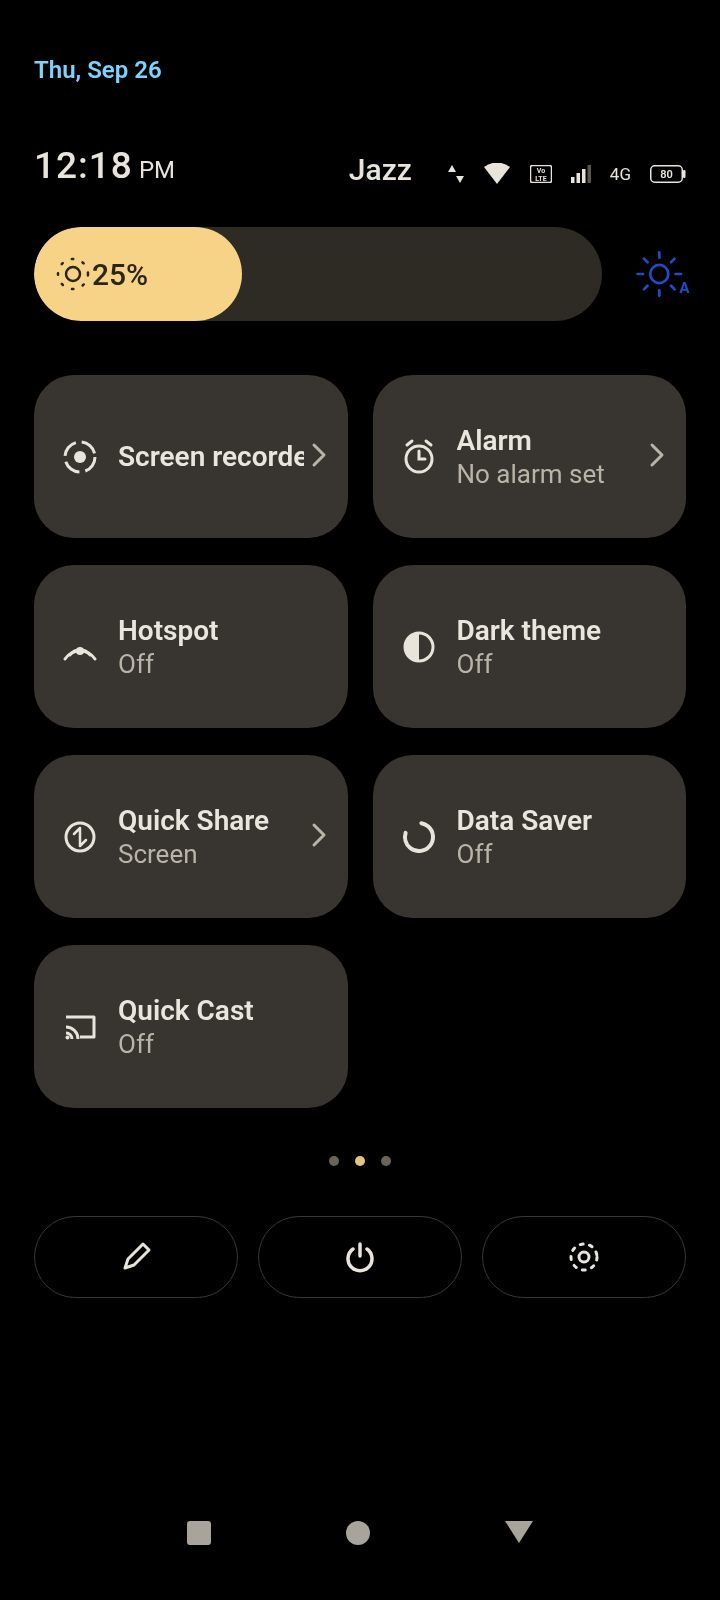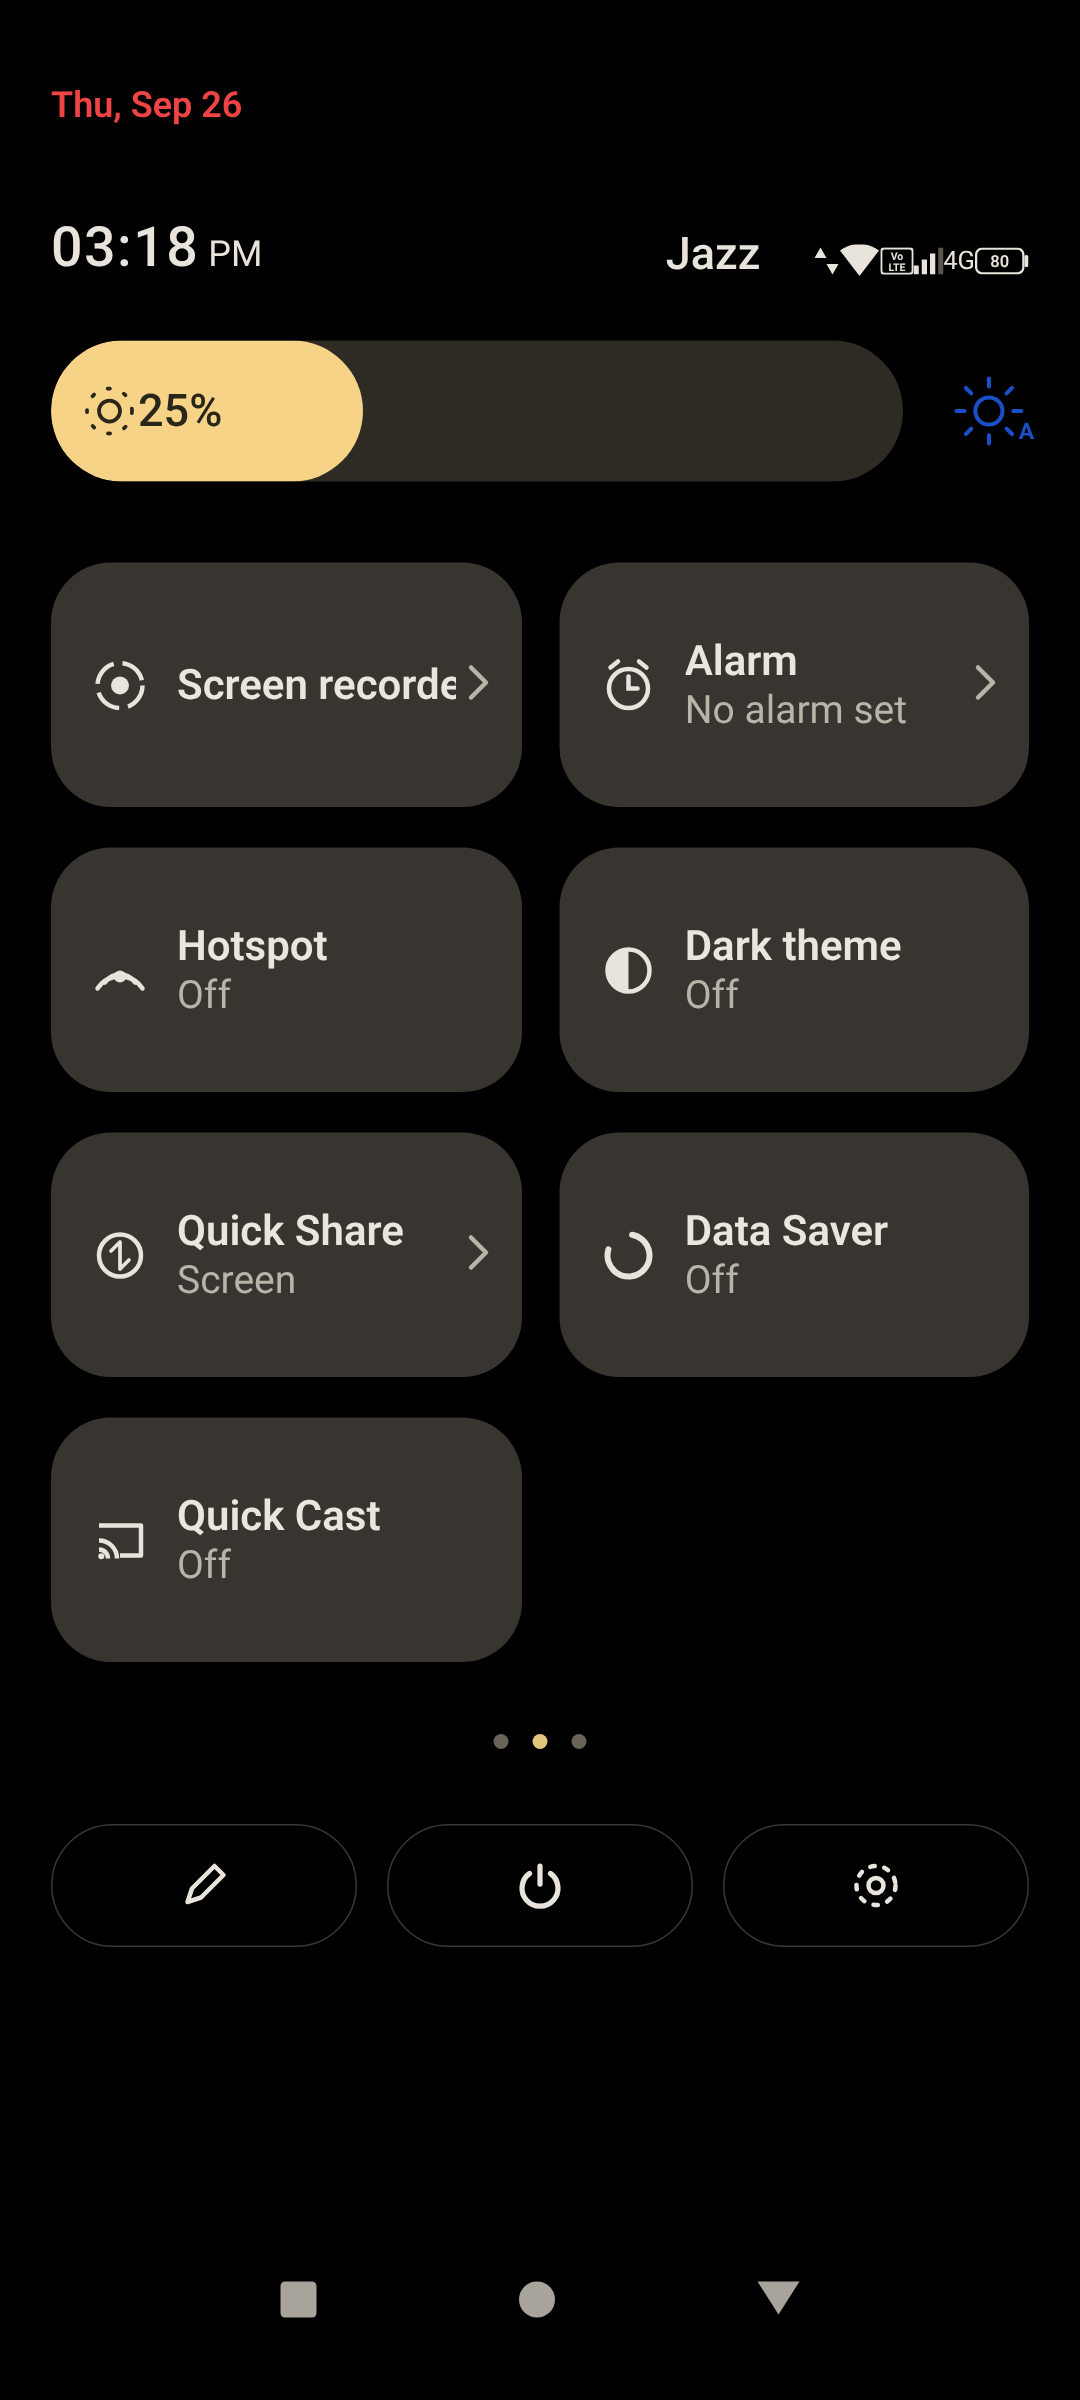"Thu, Sep 26" .date-row { color: #ef4444 -> #7dd3fc }
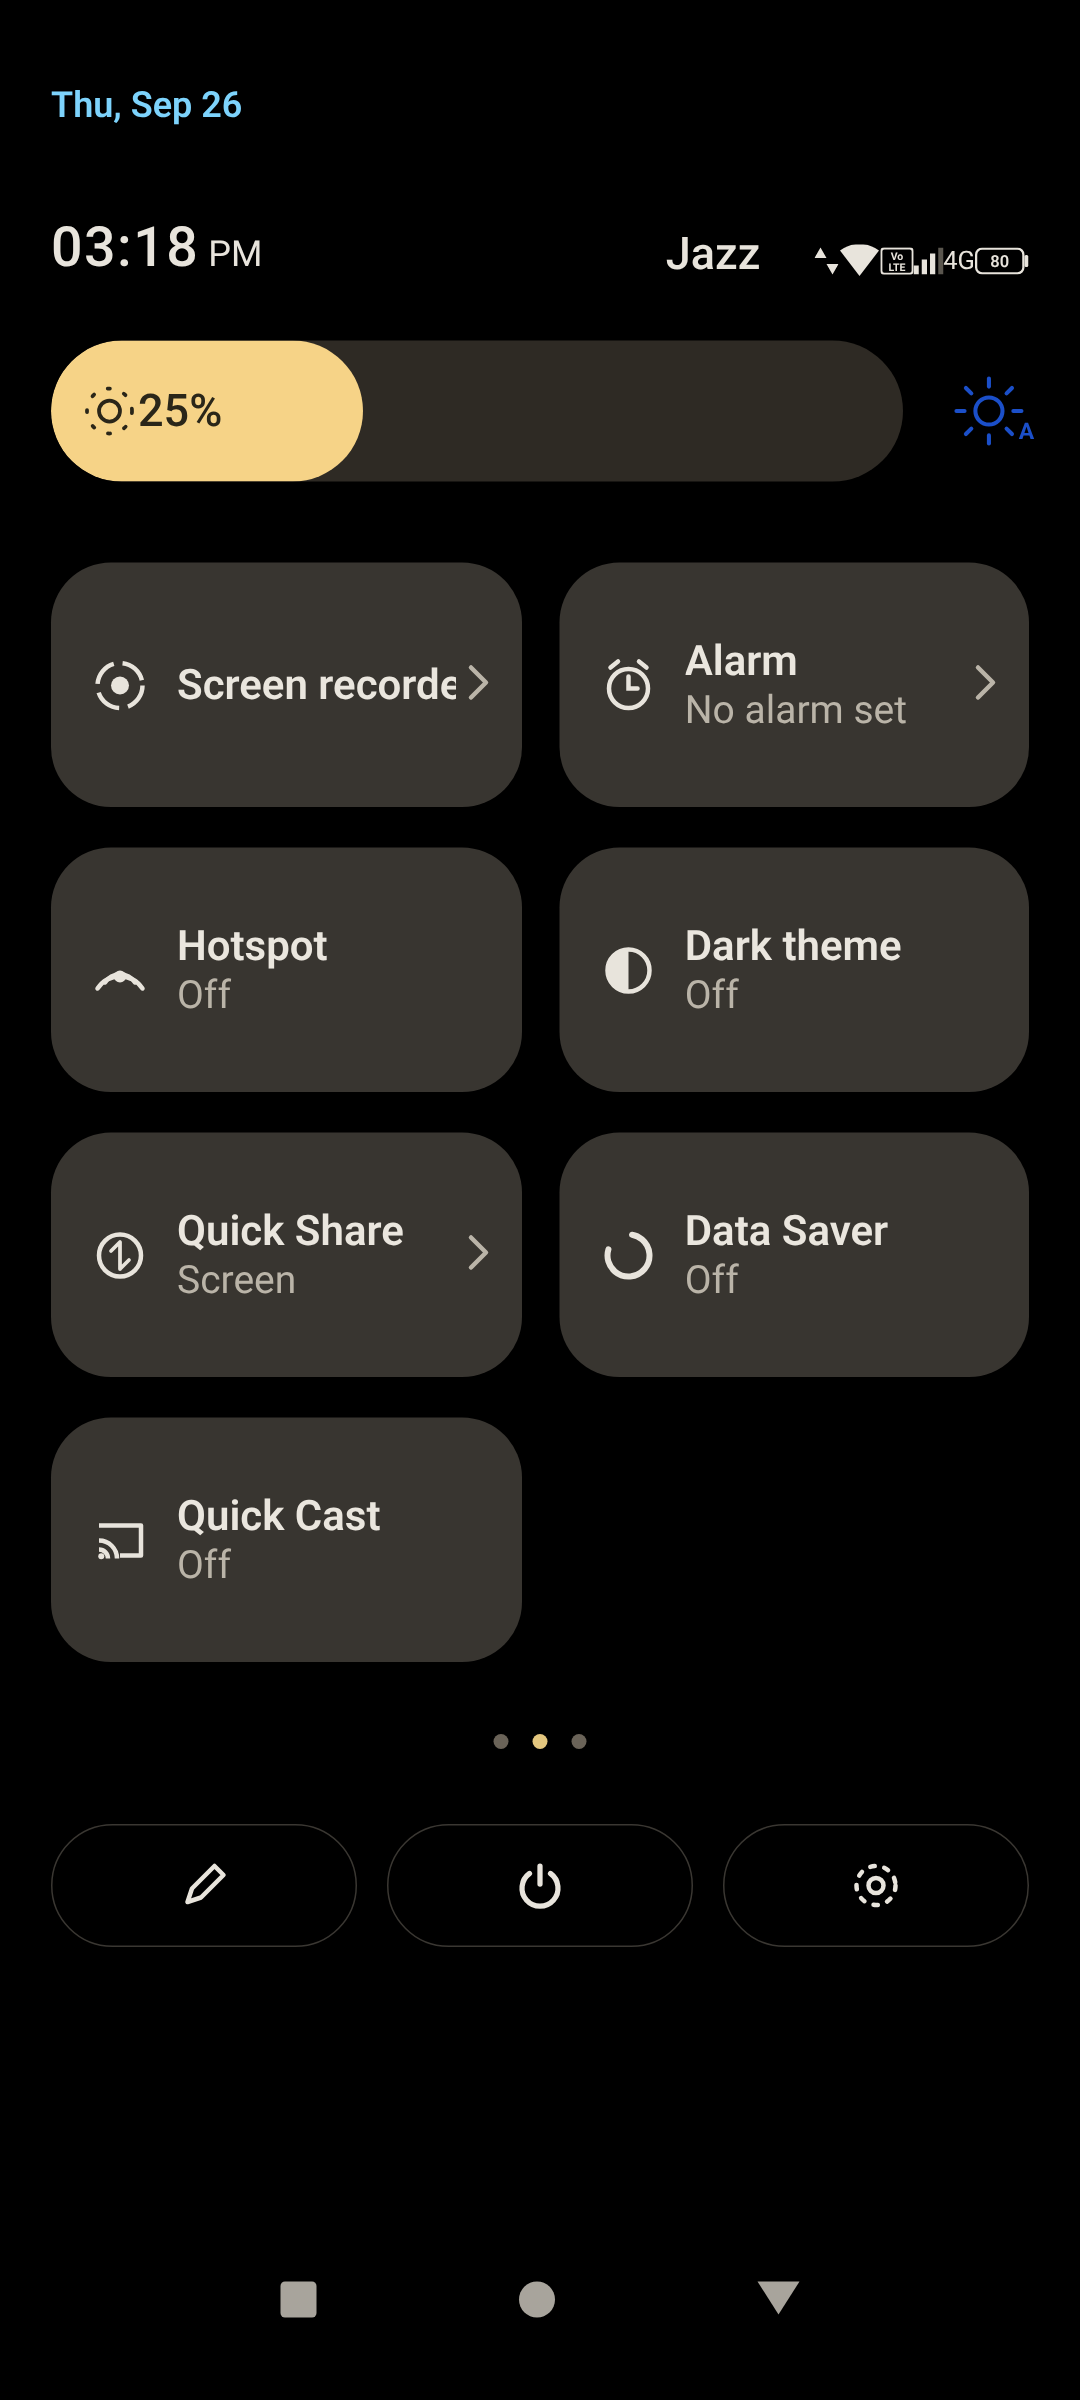"03:18" span.time { text: 03:18 -> 12:18 }
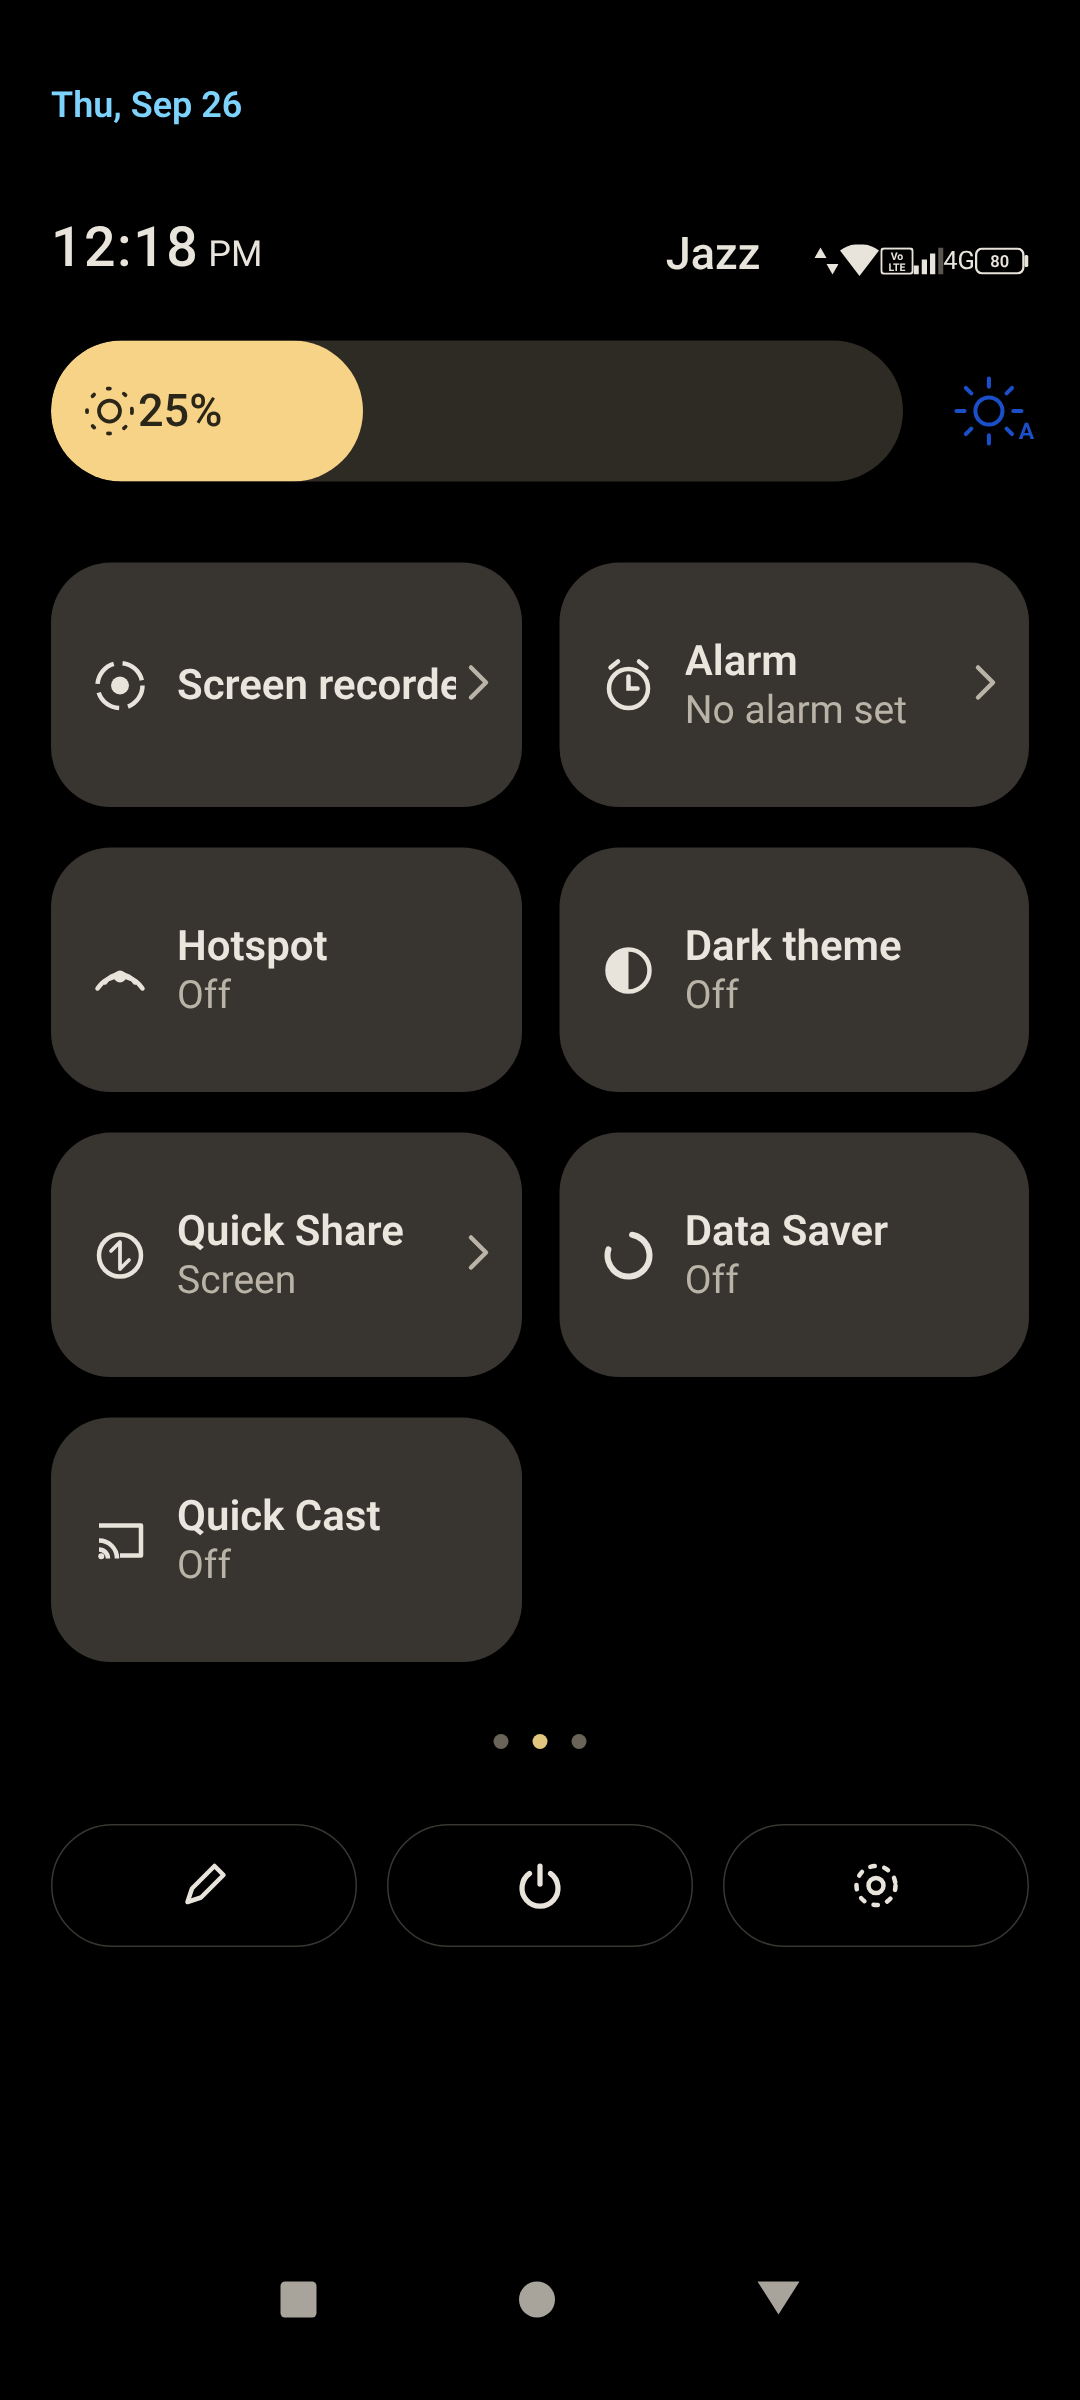"Vo" .status-icons { gap: 0 -> 19px }
